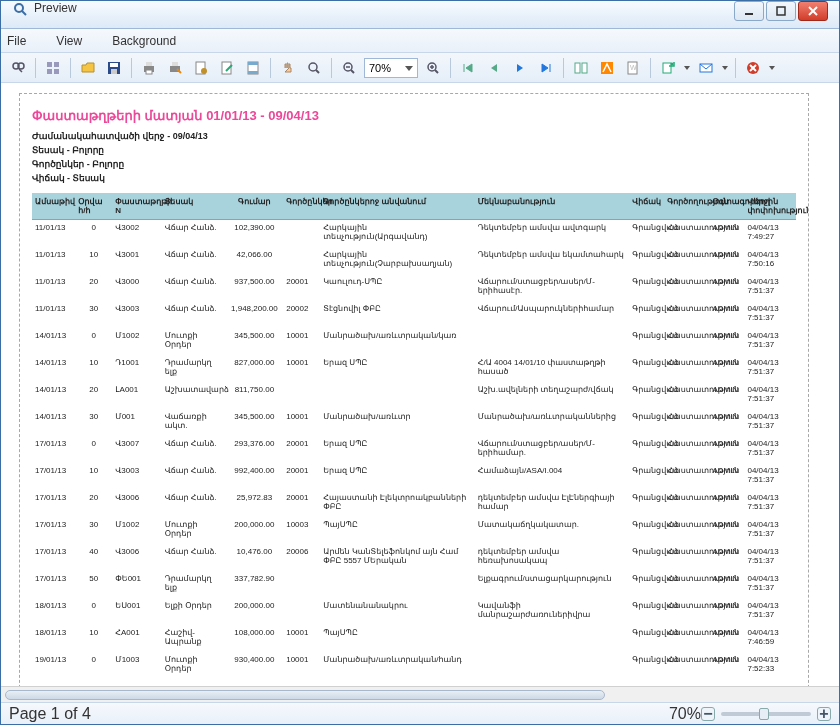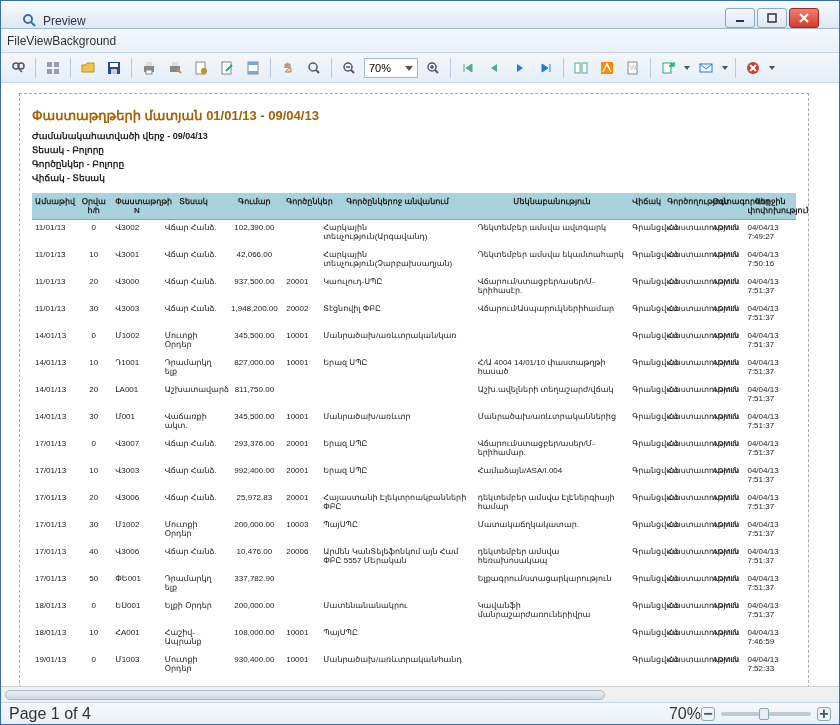"Preview" .titlebar { align-items: flex-end -> flex-start; padding: 0 20px -> 0 11px }
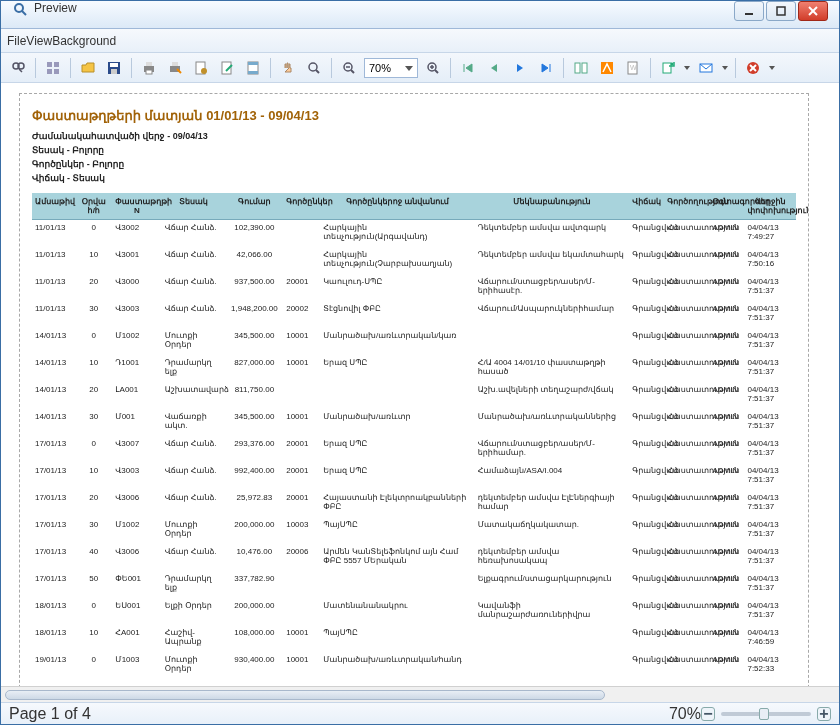"File" .menubar { gap: 0 -> 30px }
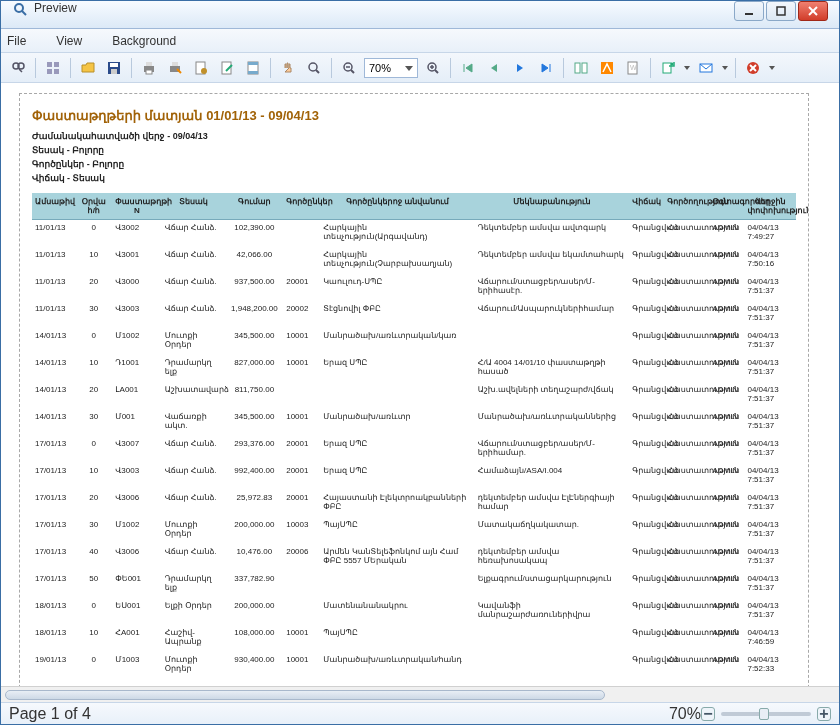"Փաստաթղթերի մատյան 01/01/13 - 09/04/13" .report-title { color: #a16207 -> #ec4899 }
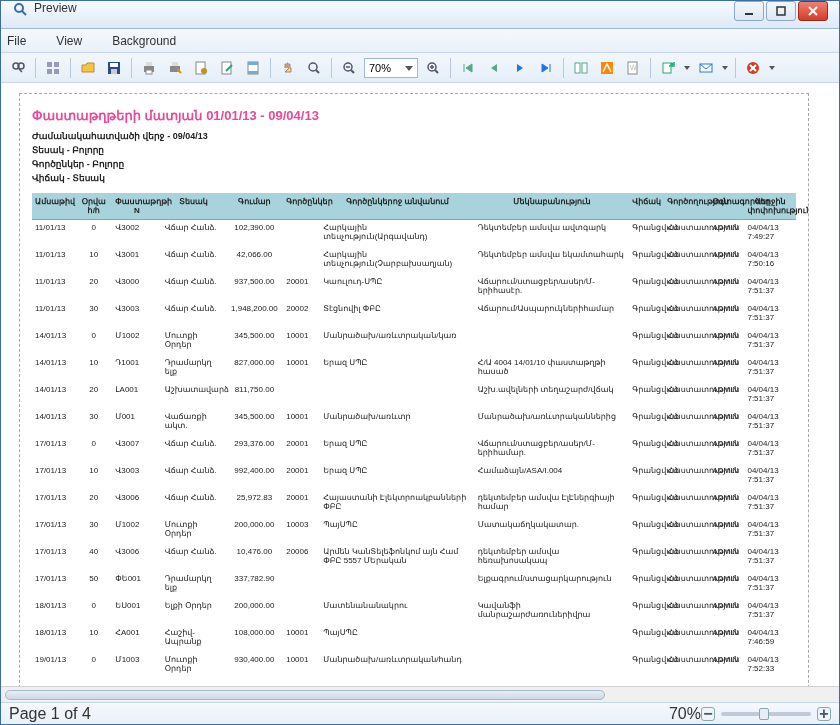"Ամսաթիվ" .report-table th { text-align: center -> left }
